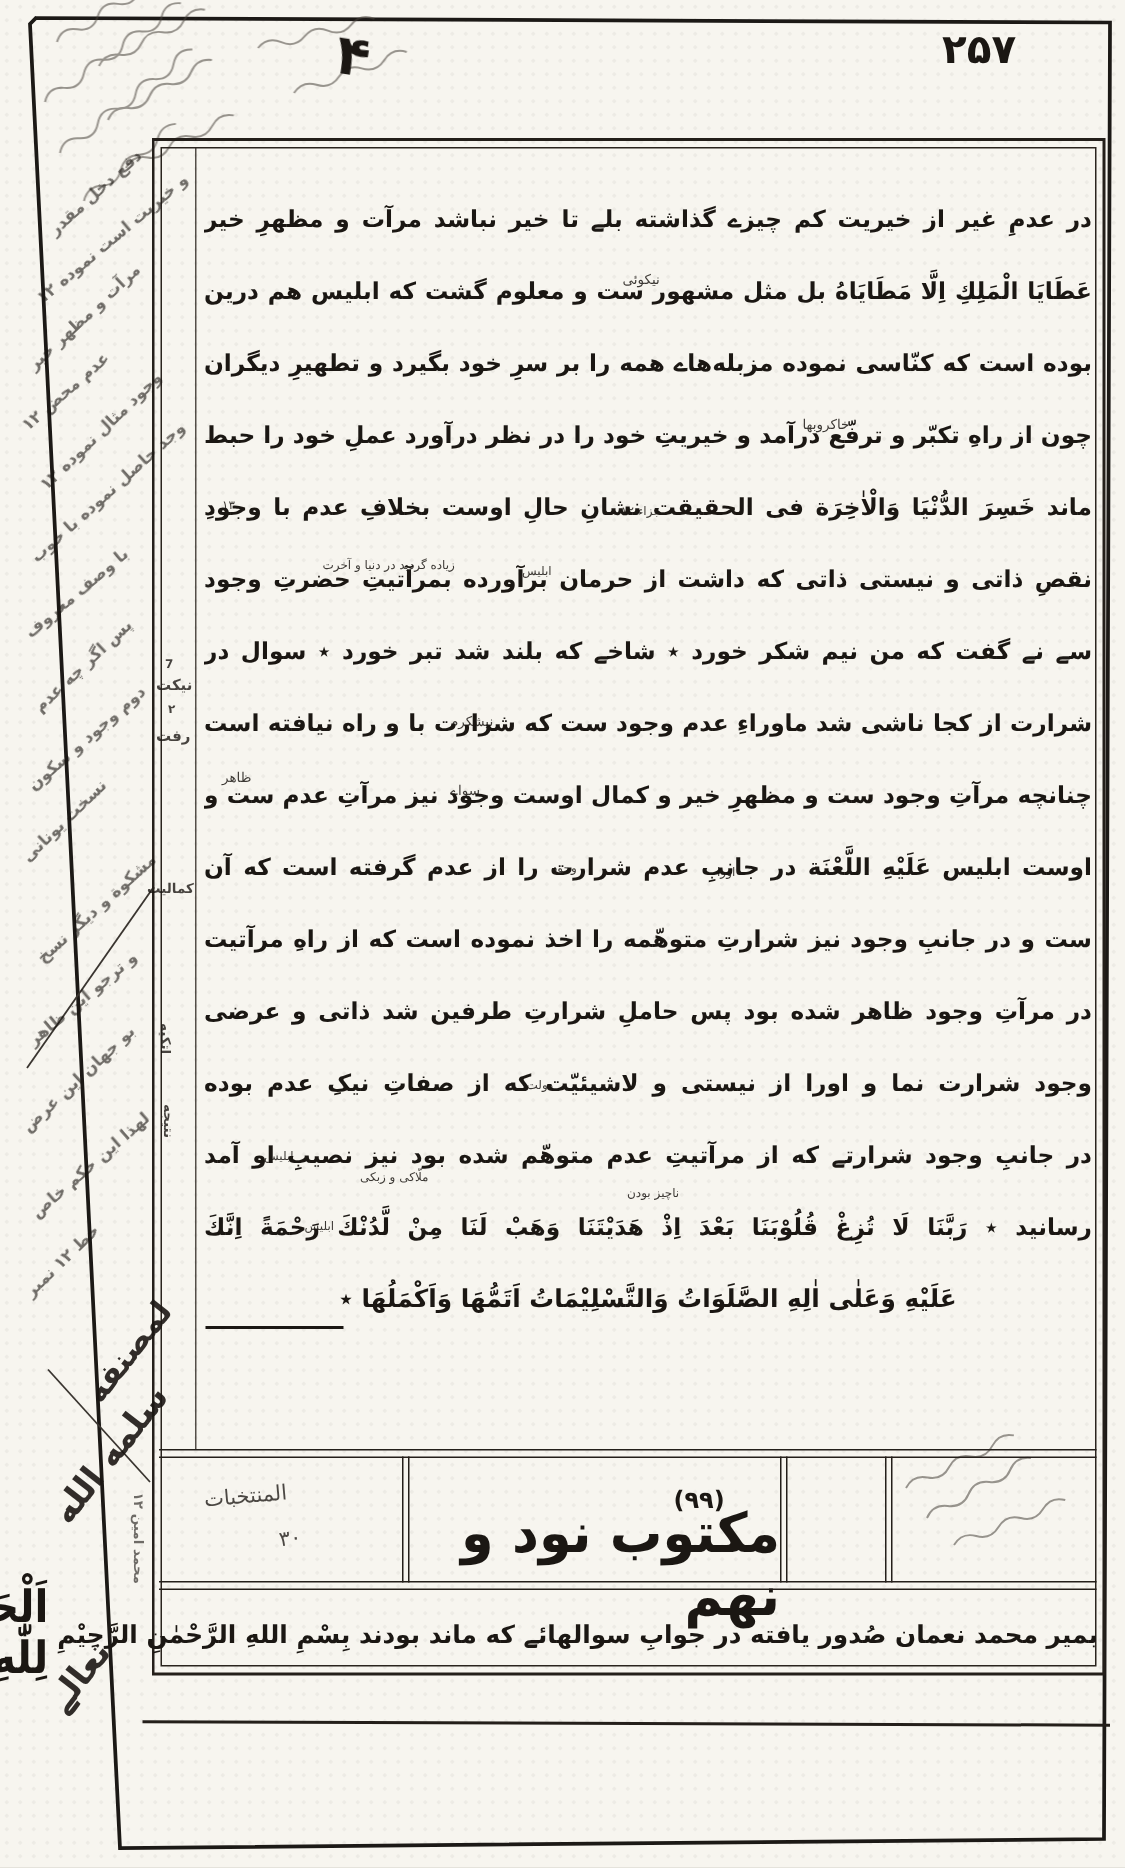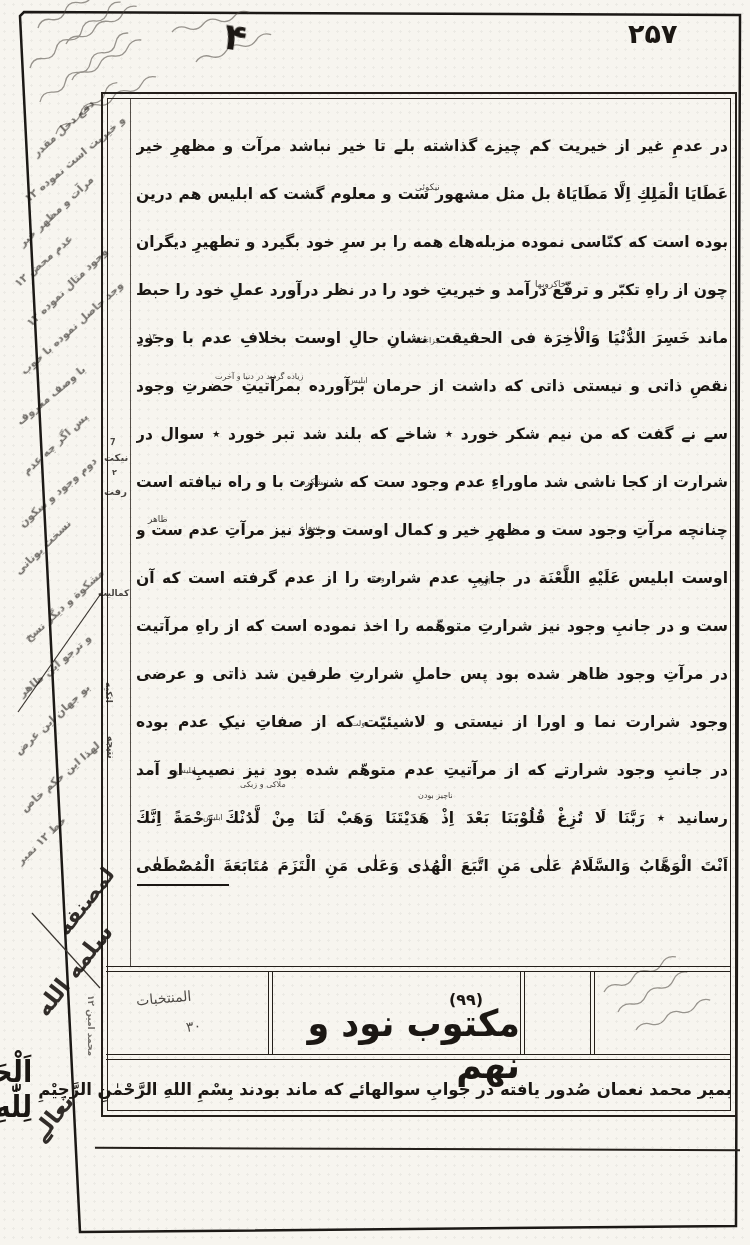"عَلَیْهِ وَعَلٰی اٰلِهِ الصَّلَوَاتُ" div.tline { html: none -> <div>عَلَیْهِ وَعَلٰی اٰلِهِ الصَّلَوَاتُ وَالتَّسْلِیْمَاتُ اَتَمُّهَا وَاَکْمَلُهَا ٭</div> }
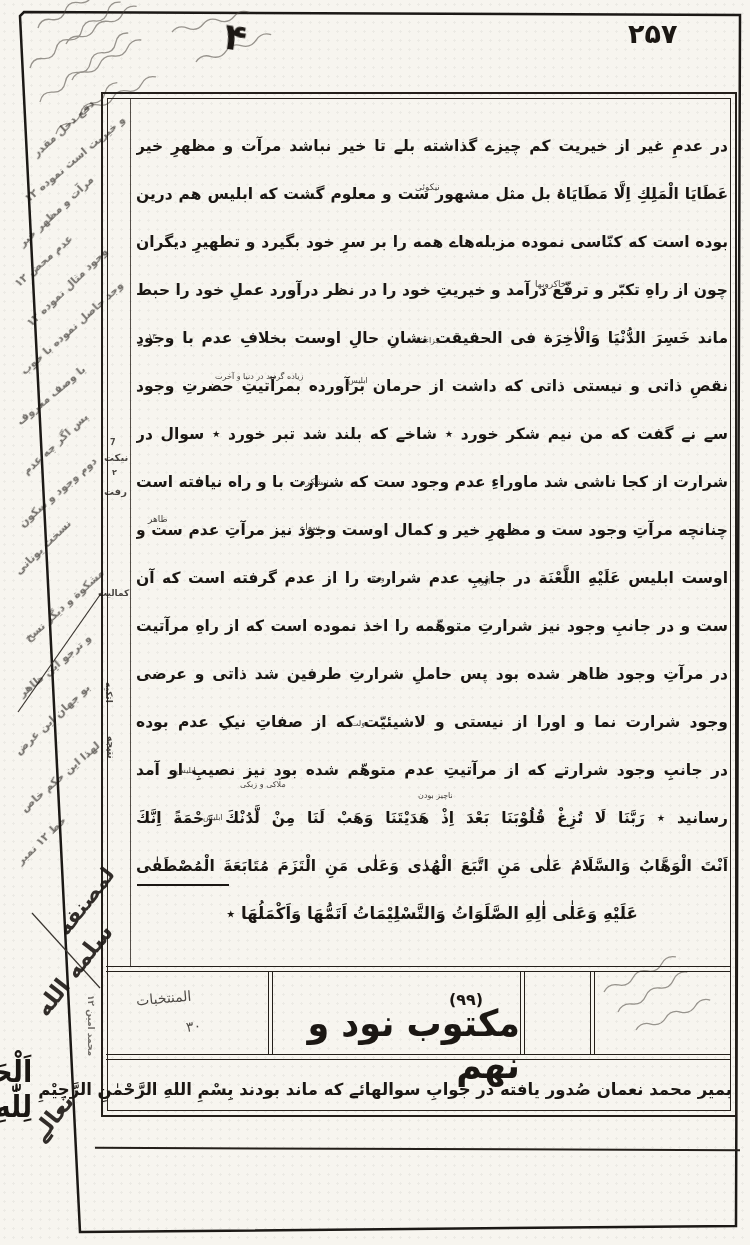"اَنْتَ الْوَهَّابُ وَالسَّلَامُ عَلٰی" div.tline { html: <div>اَنْتَ الْوَهَّابُ وَالسَّلَامُ عَلٰی مَنِ اتَّبَعَ الْهُدٰی وَعَلٰی مَنِ الْتَزَمَ مُتَابَعَةَ الْمُصْطَفٰی</div> -> none }
